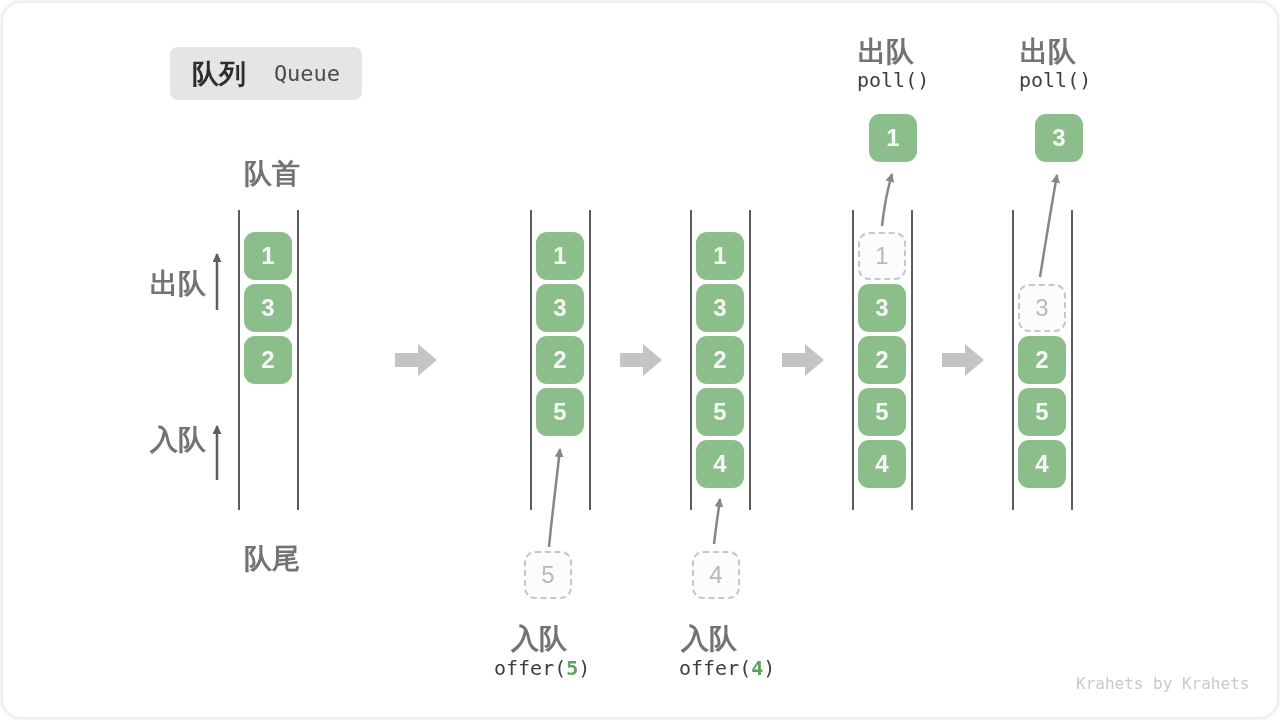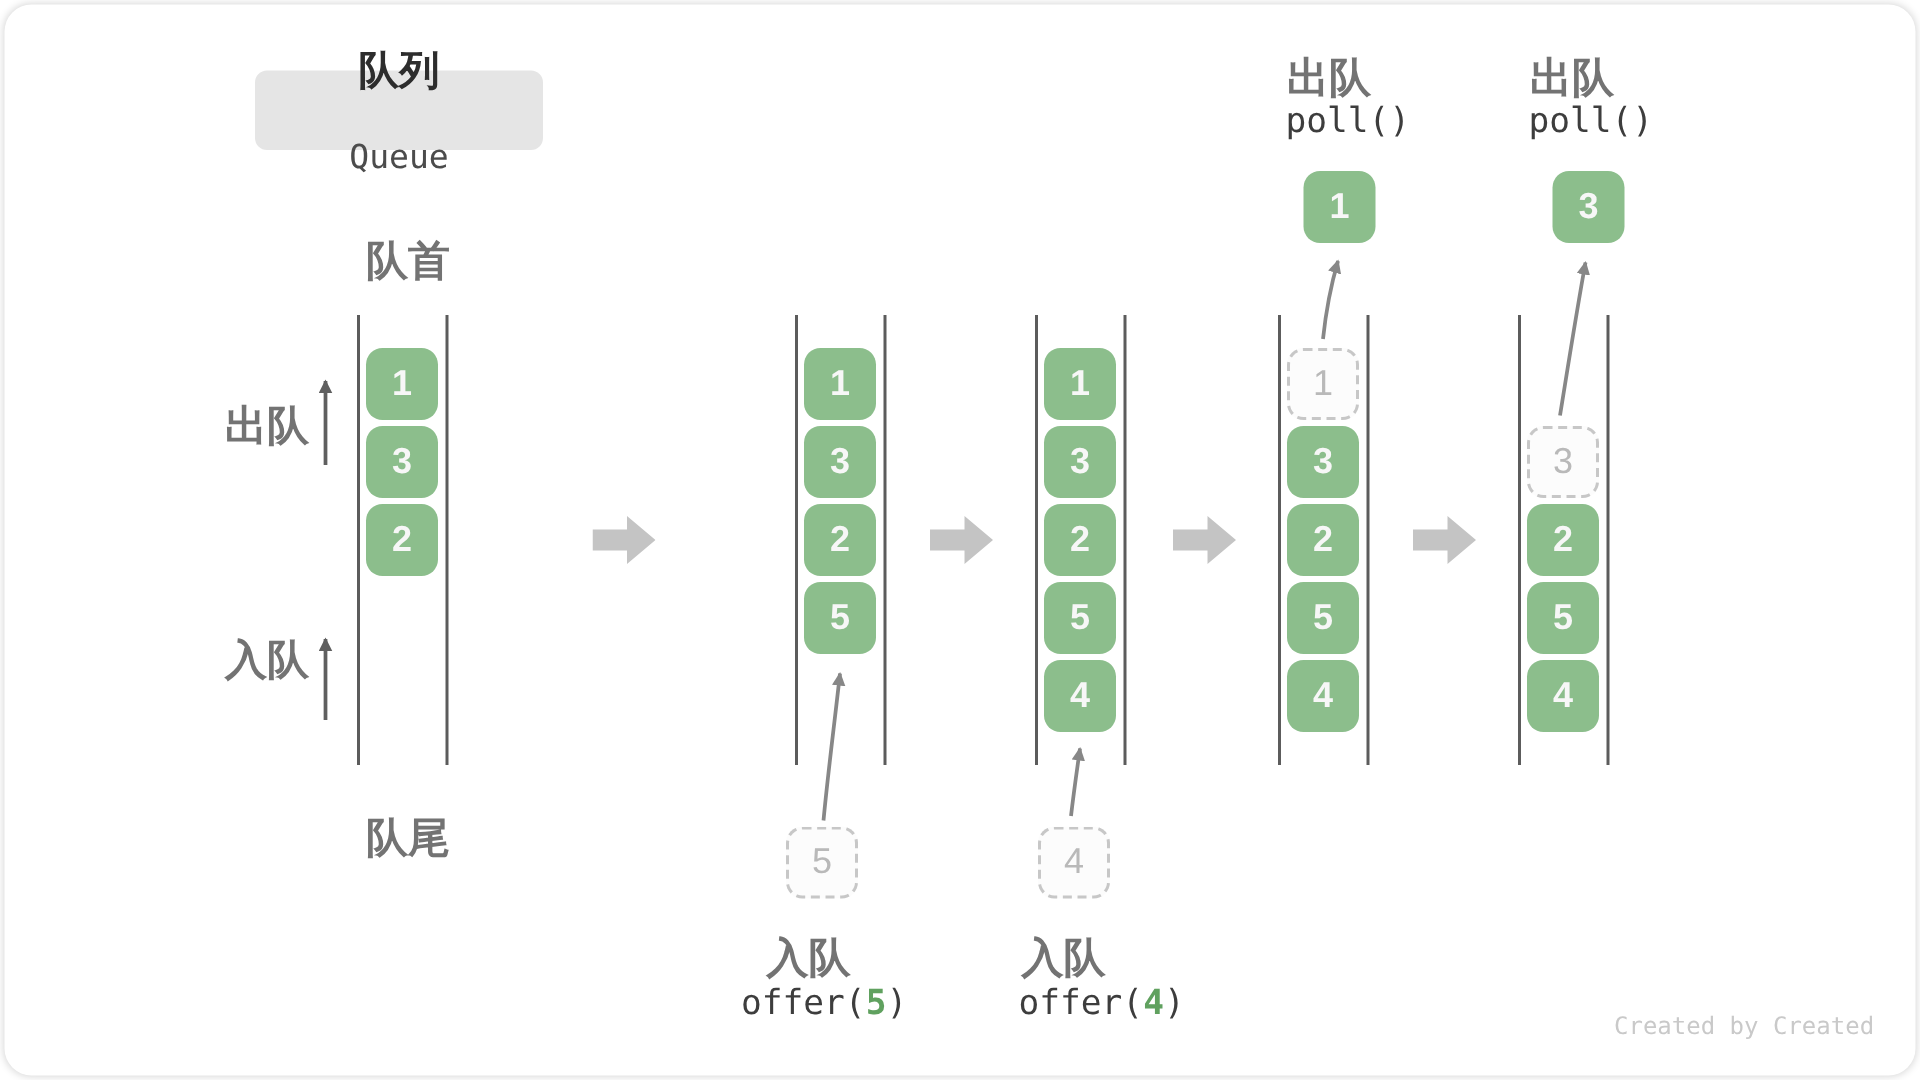"队列" .title-box { flex-direction: column -> none }
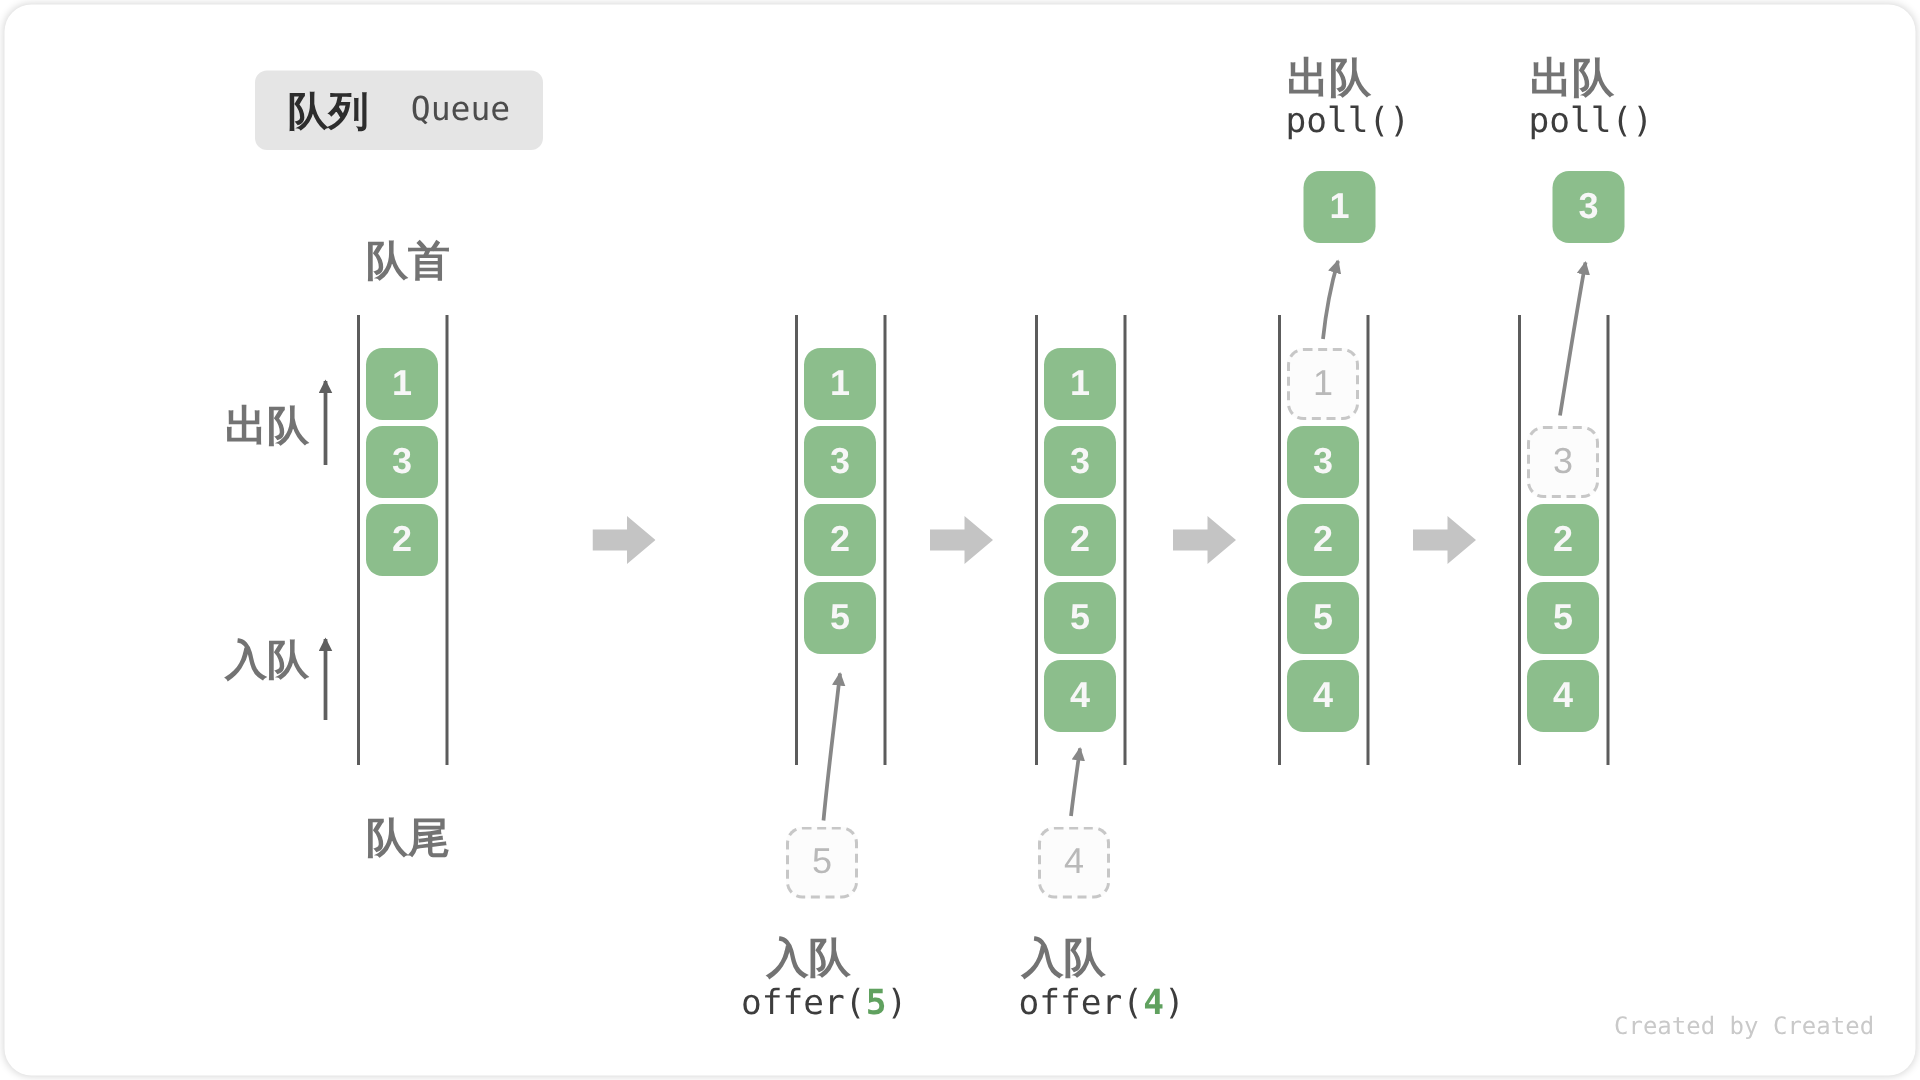"poll()" .mono { font-size: 23px -> 20px }
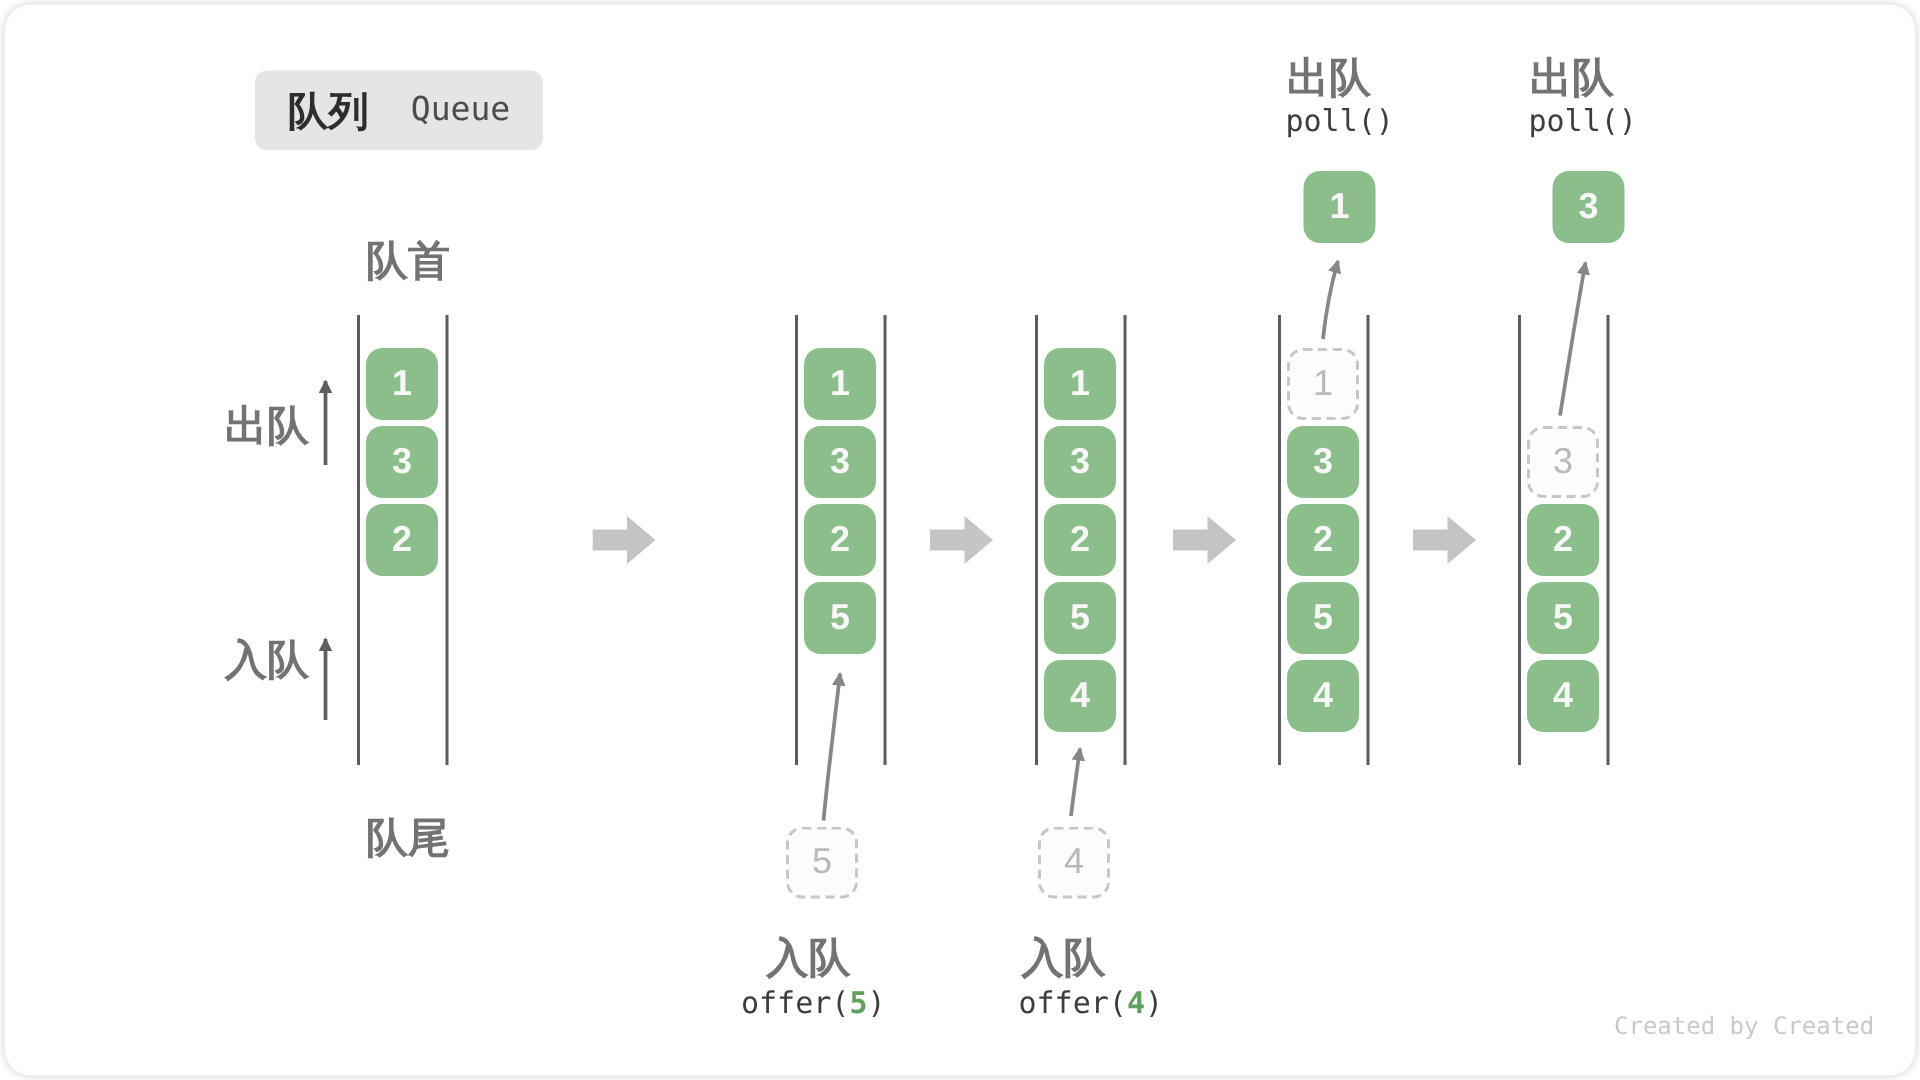"Created by Created" div.watermark { text: Created by Created -> Krahets by Krahets }
